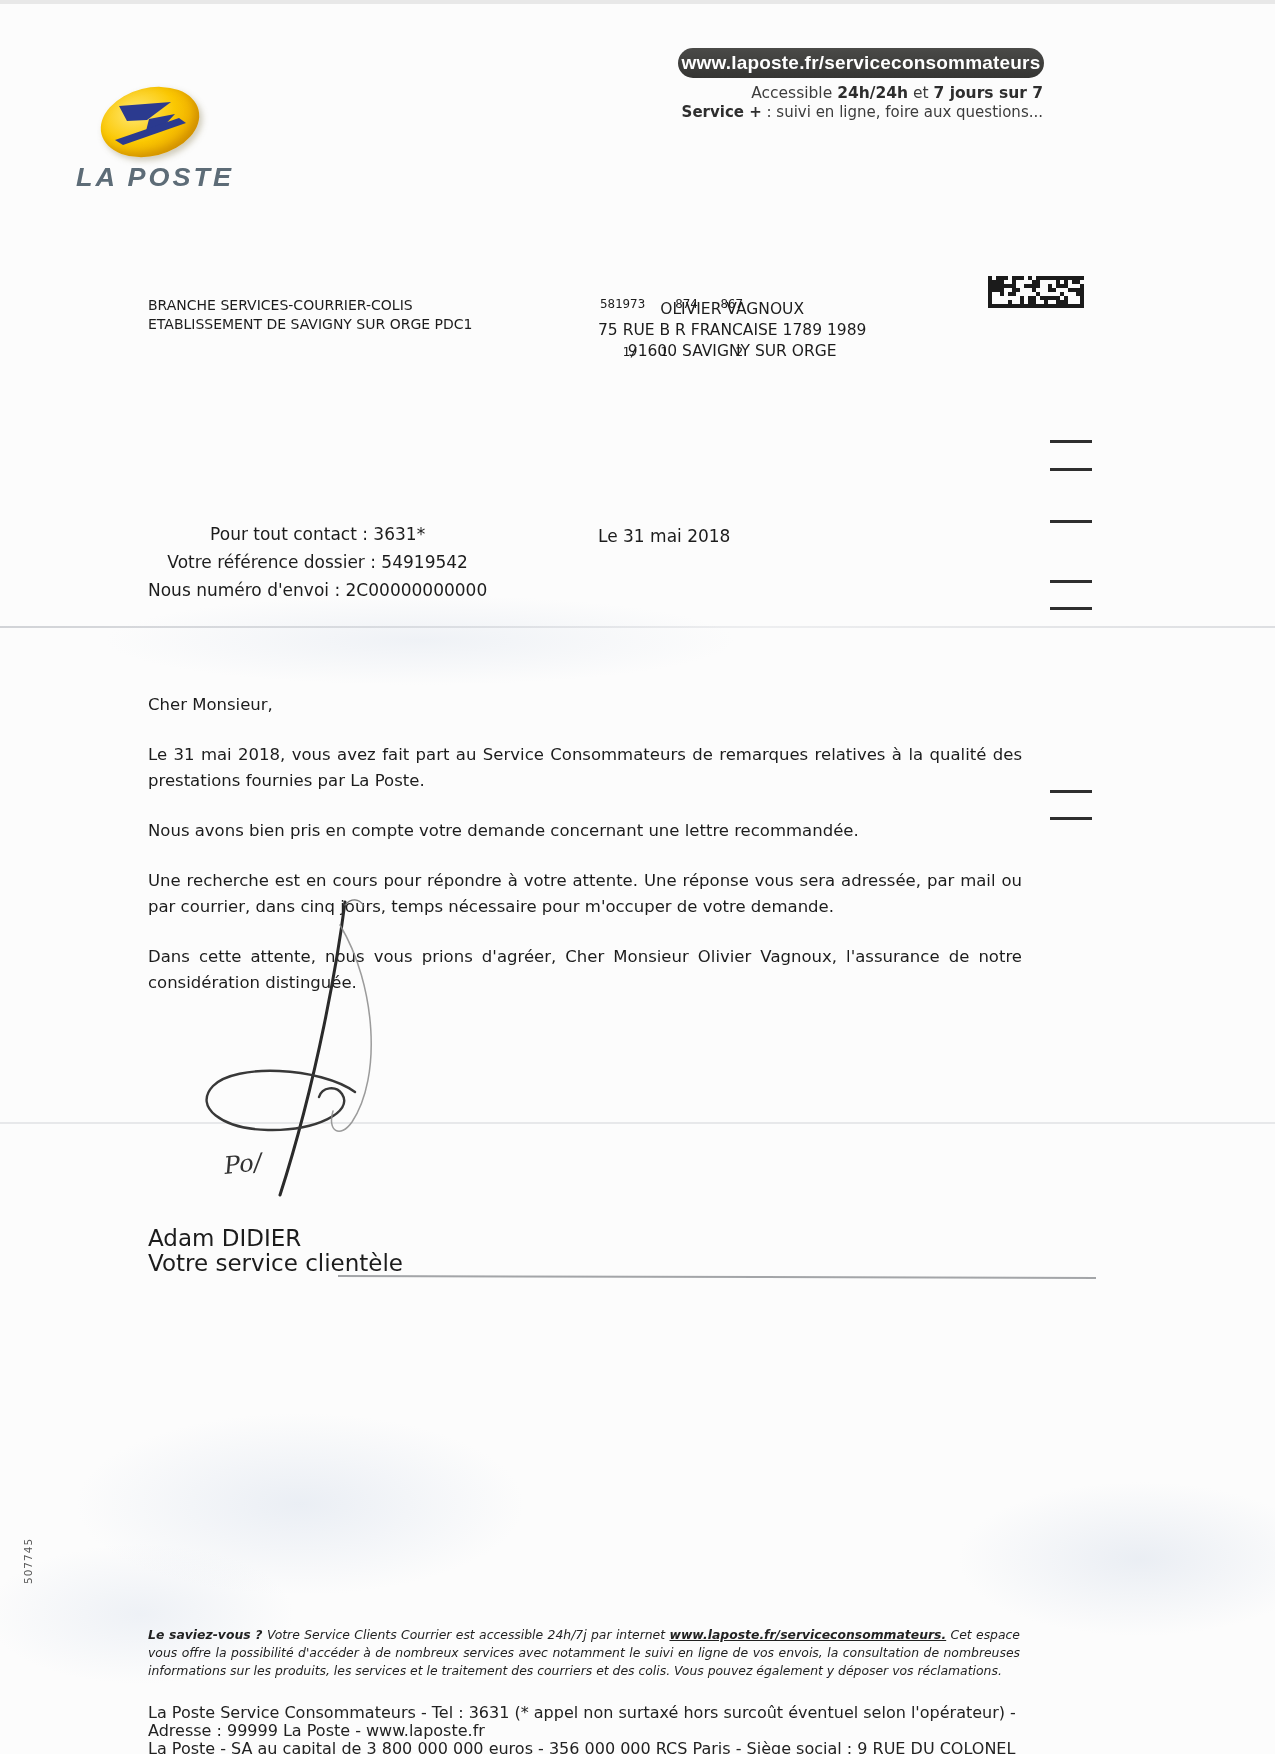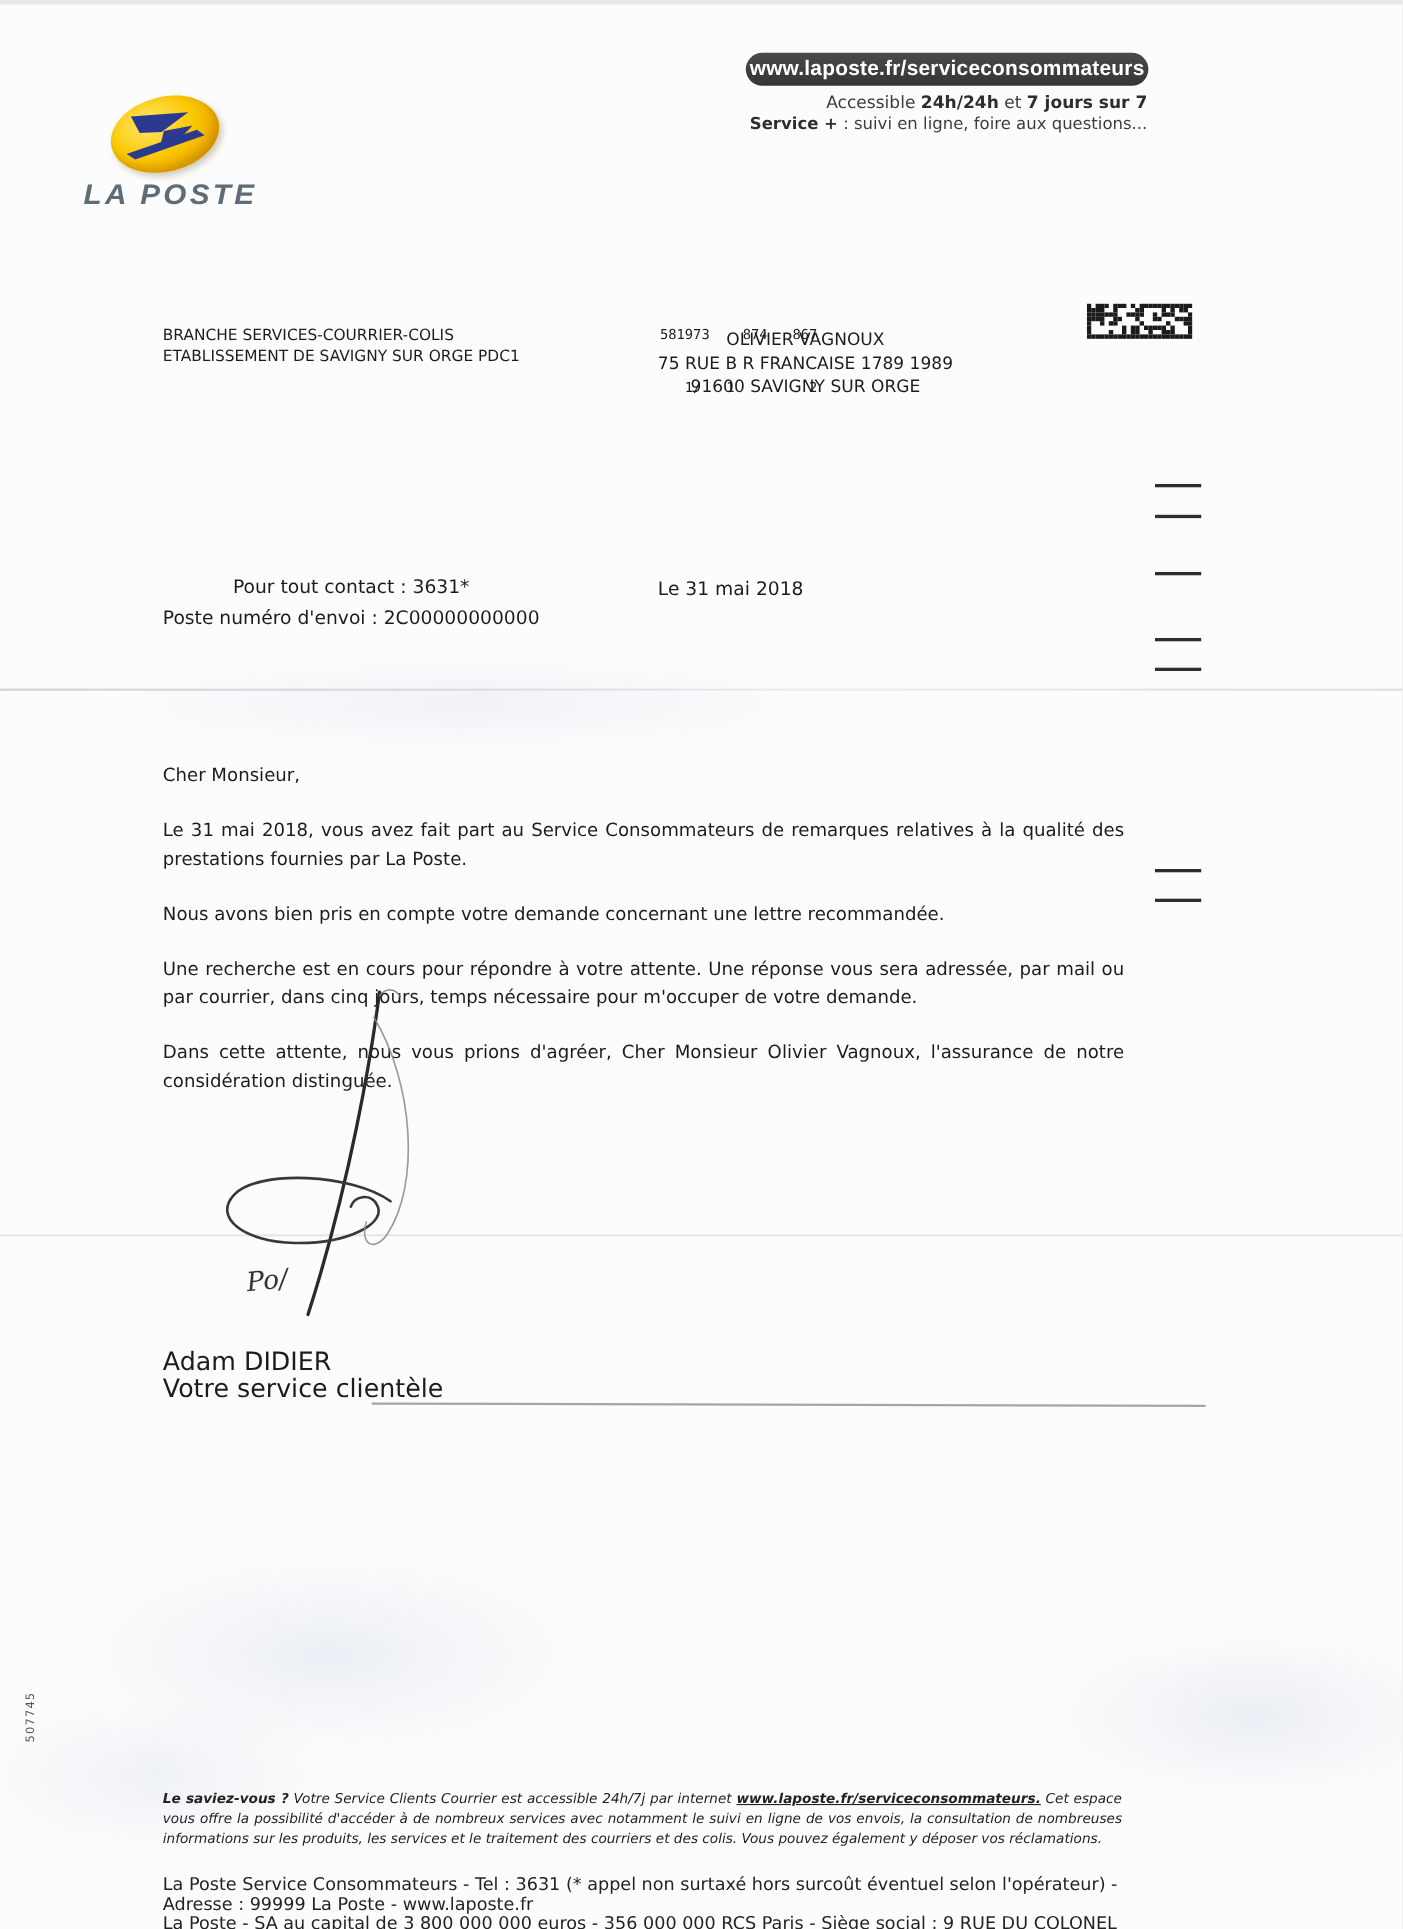"Votre référence dossier : 54919542" div { html: none -> <div>Votre référence dossier : 54919542</div> }
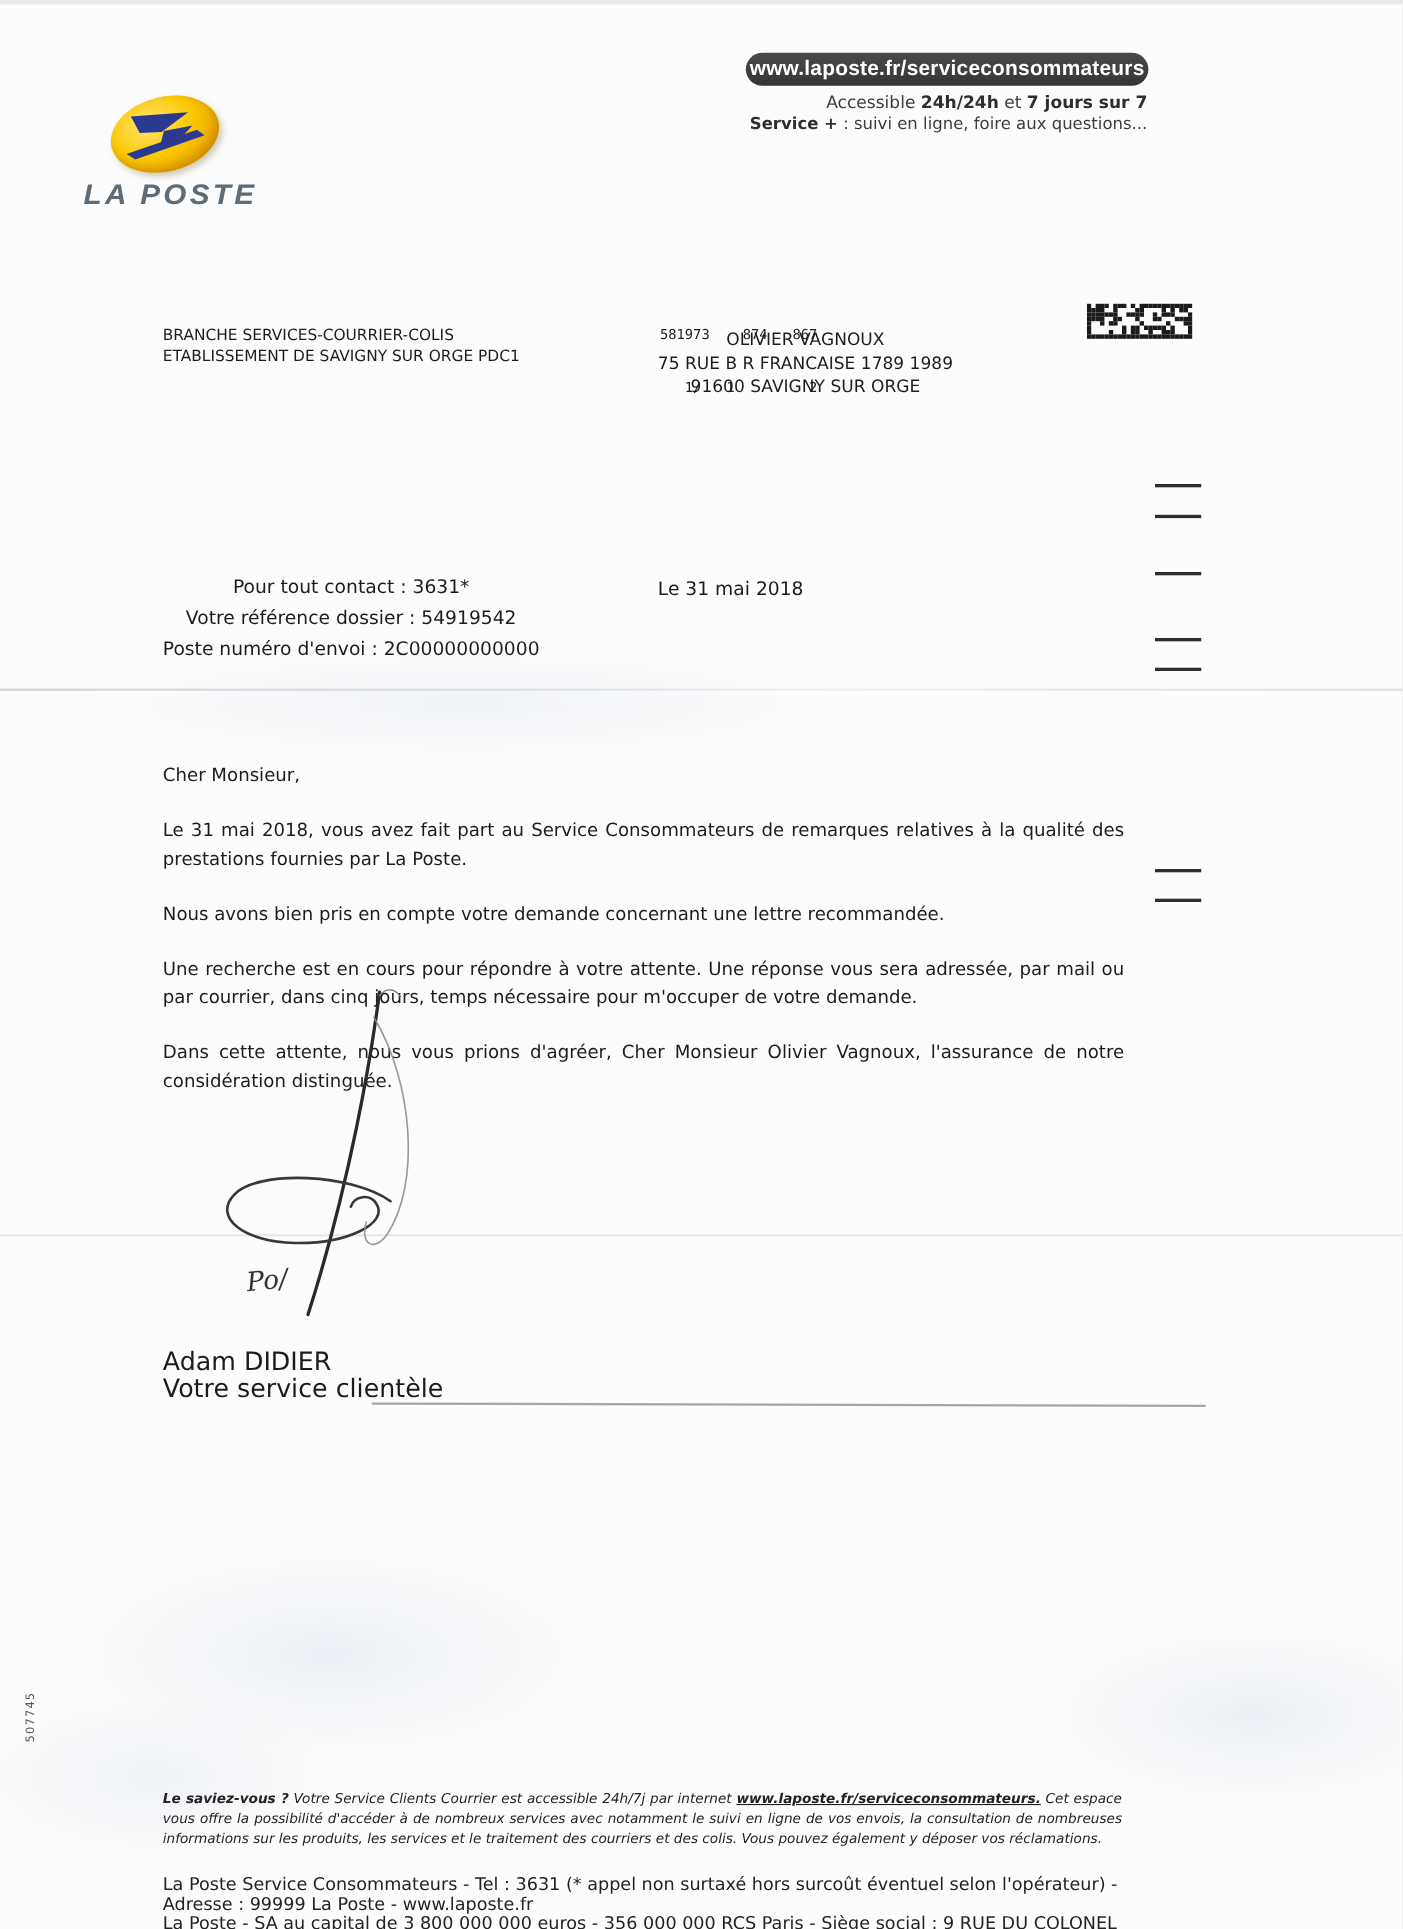"Poste numéro d'envoi : 2C00000000000" div { text: Poste -> Nous }
